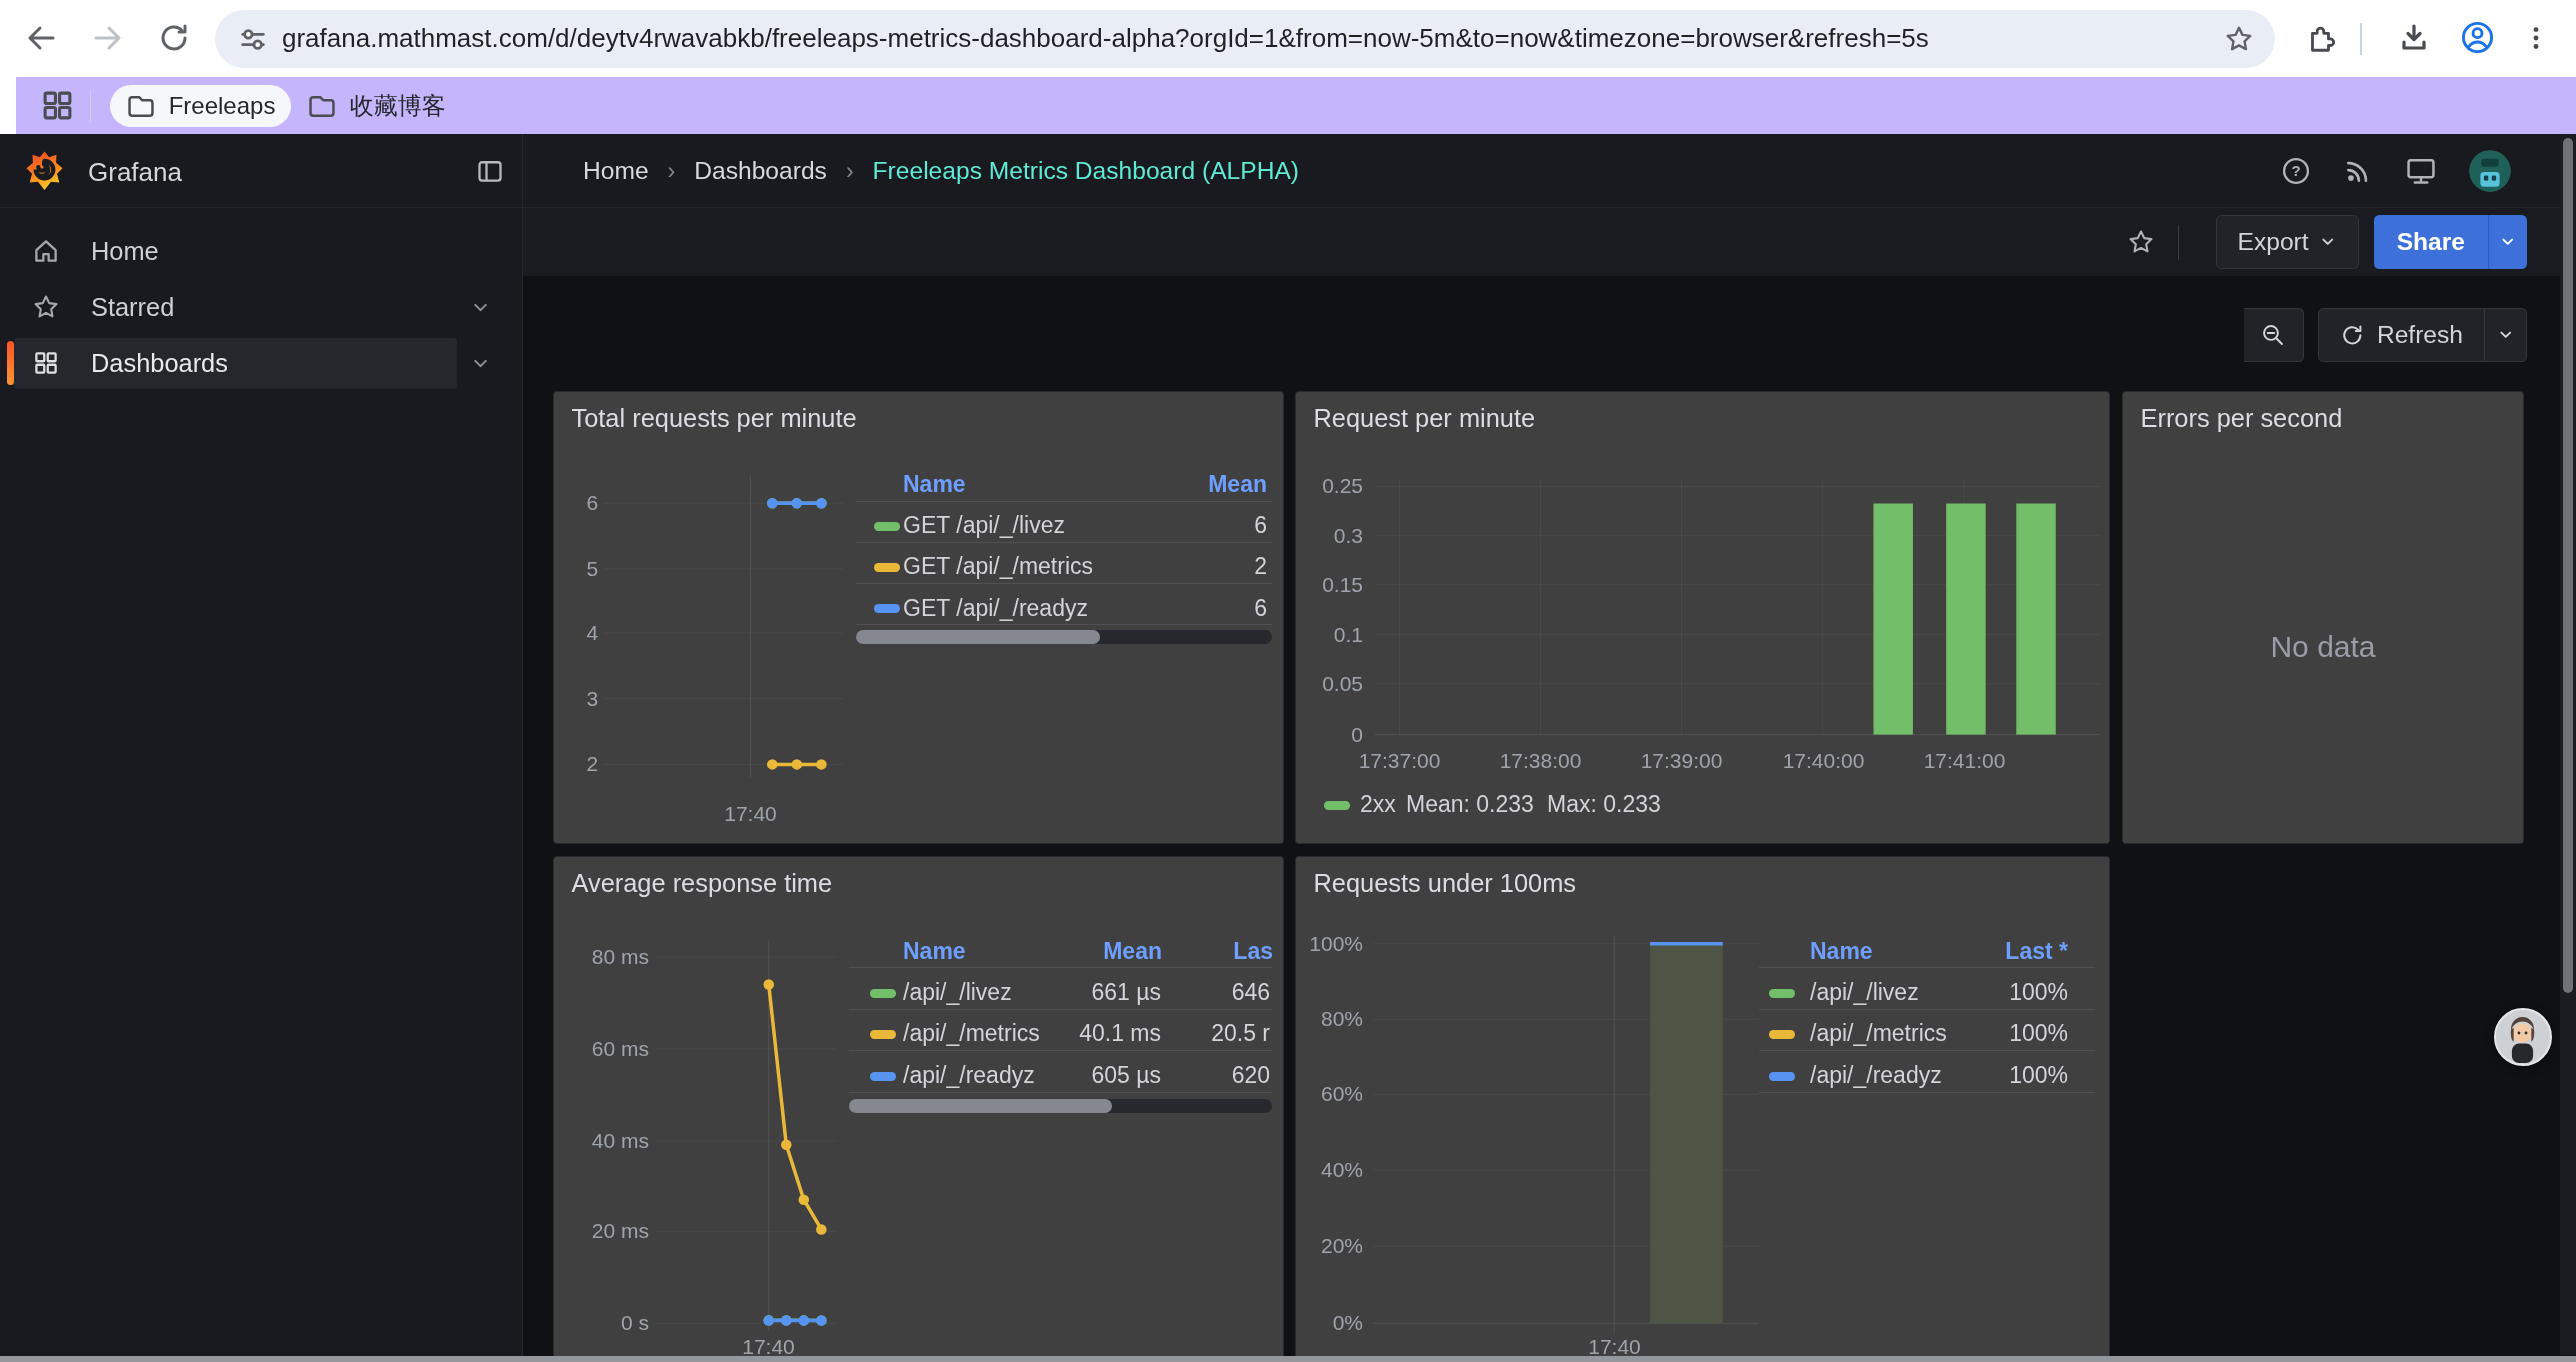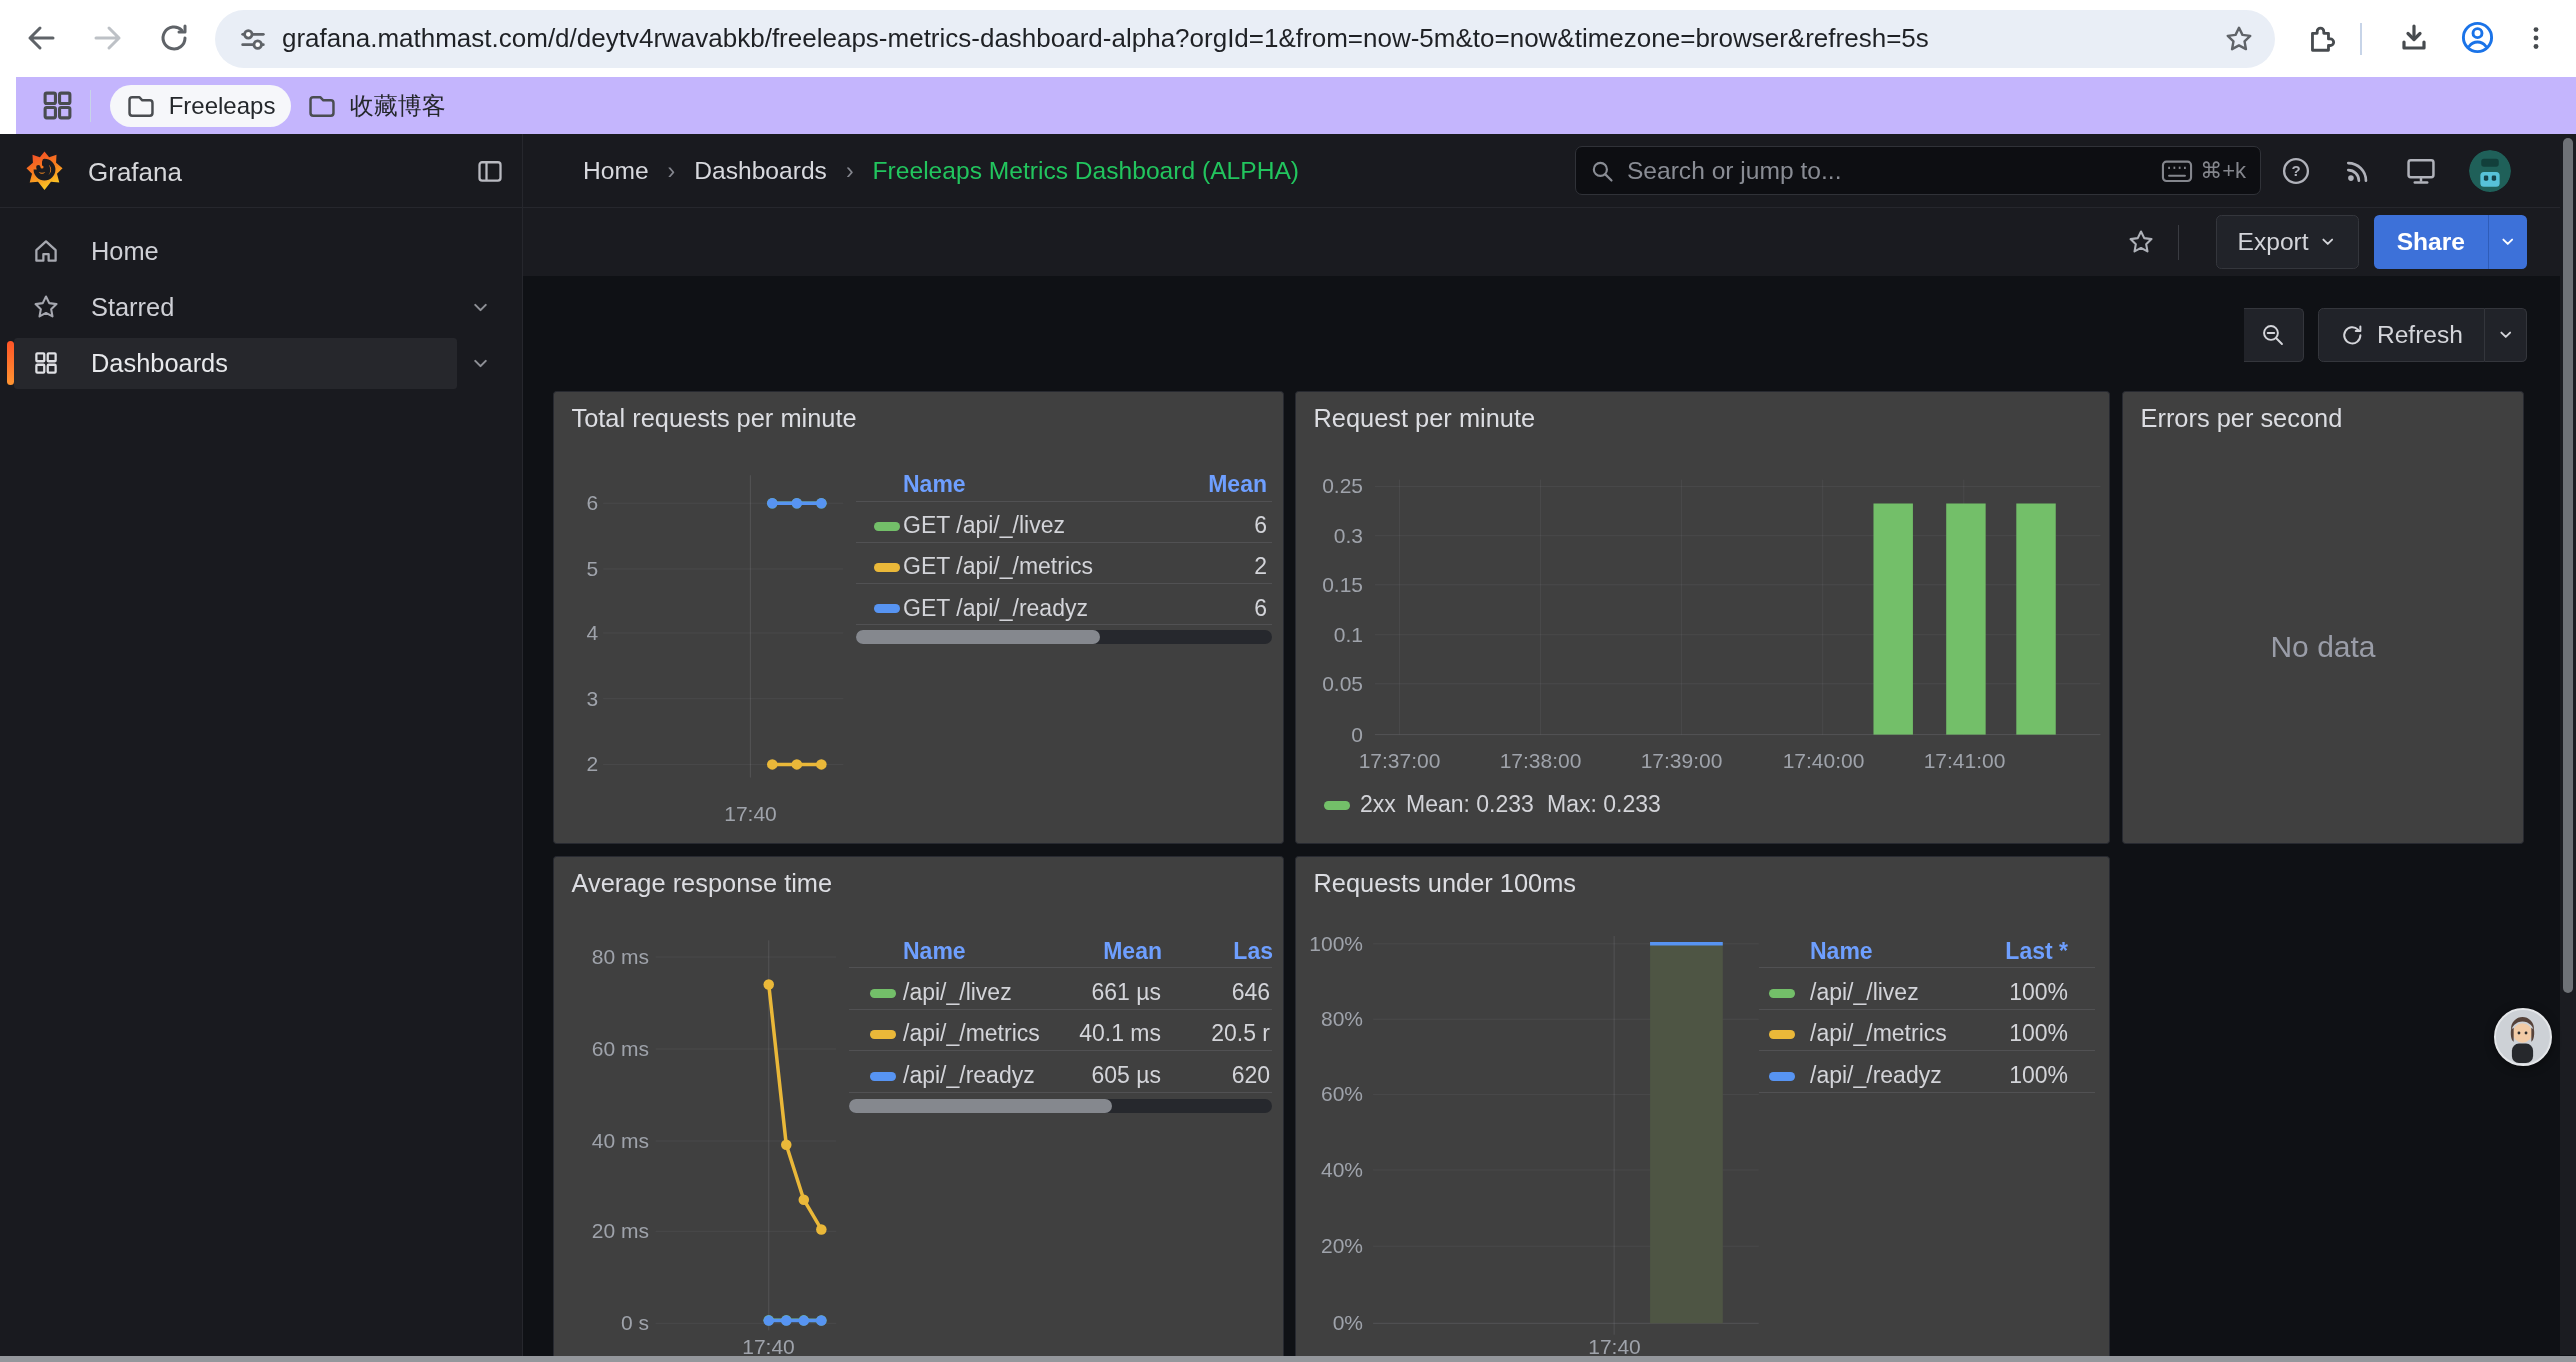"Freeleaps Metrics Dashboard (ALPHA)" .bc-current { color: #22c55e -> #5eead4 }
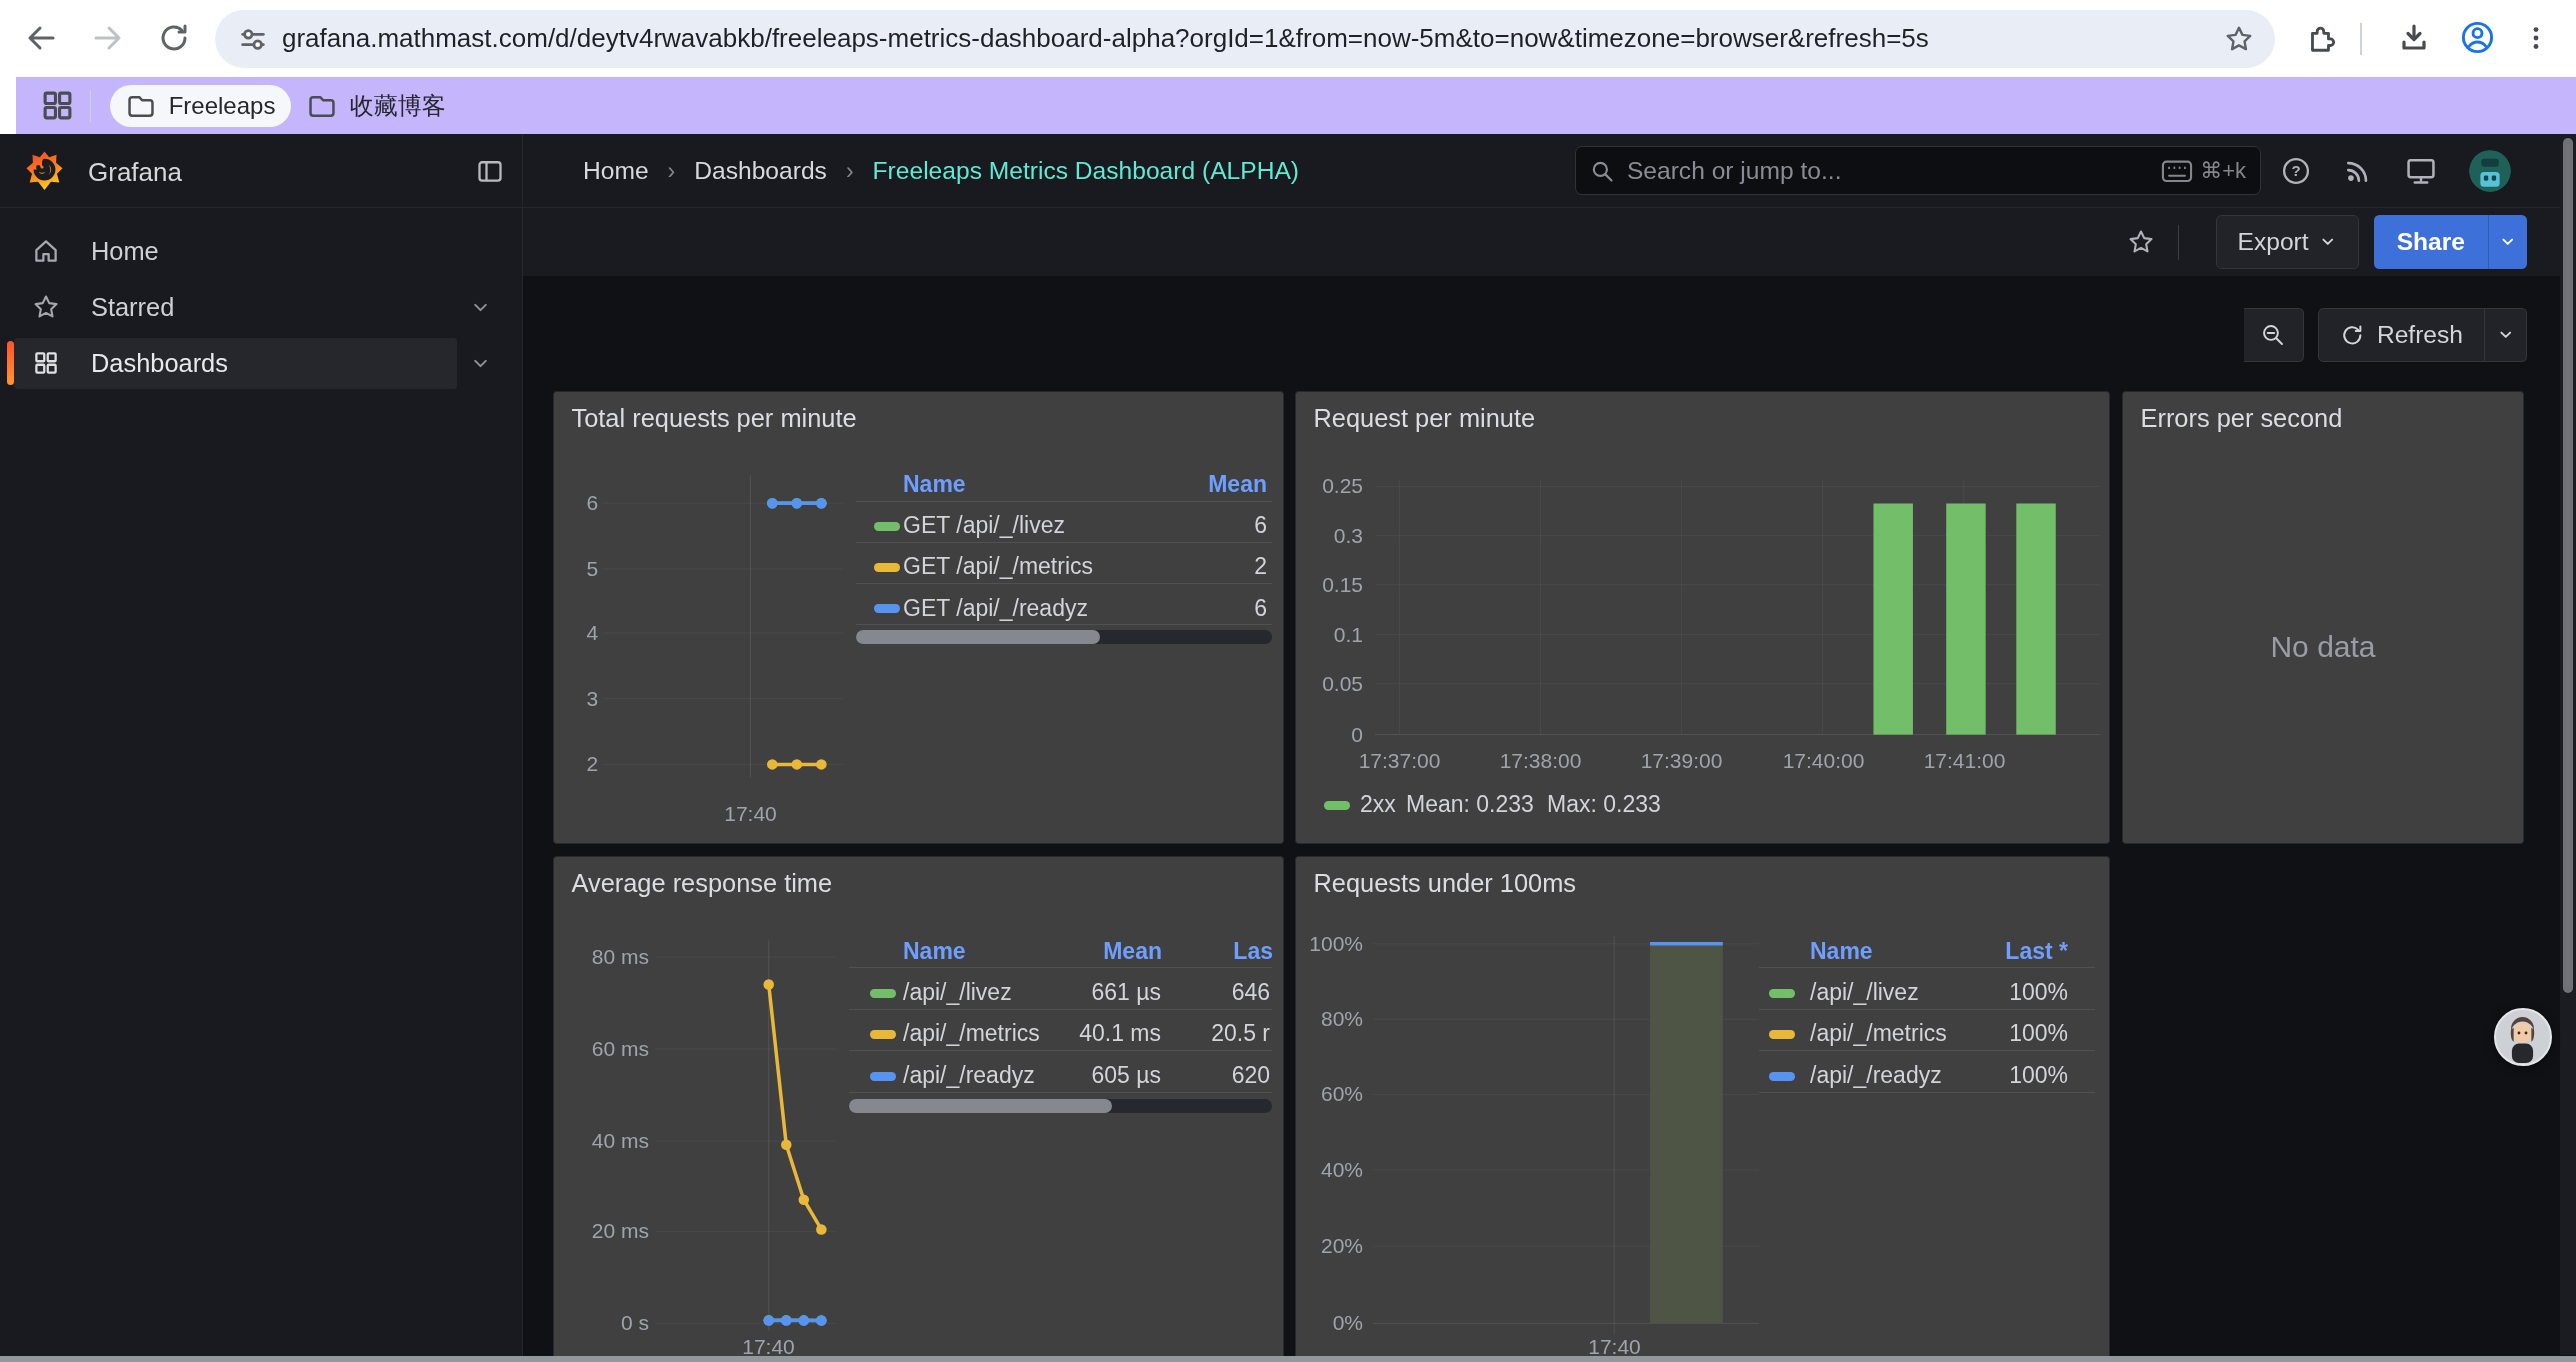"Search or jump to..." div.g-search { html: <div> <svg> <circle></circle> <line></line> </svg> <span>Search or jump to...</span> <span> <svg> <rect></rect> <line></line> <line></line> <line></line> <line></line> <line></line> </svg> <span>⌘+k</span> </span> </div> -> none }
